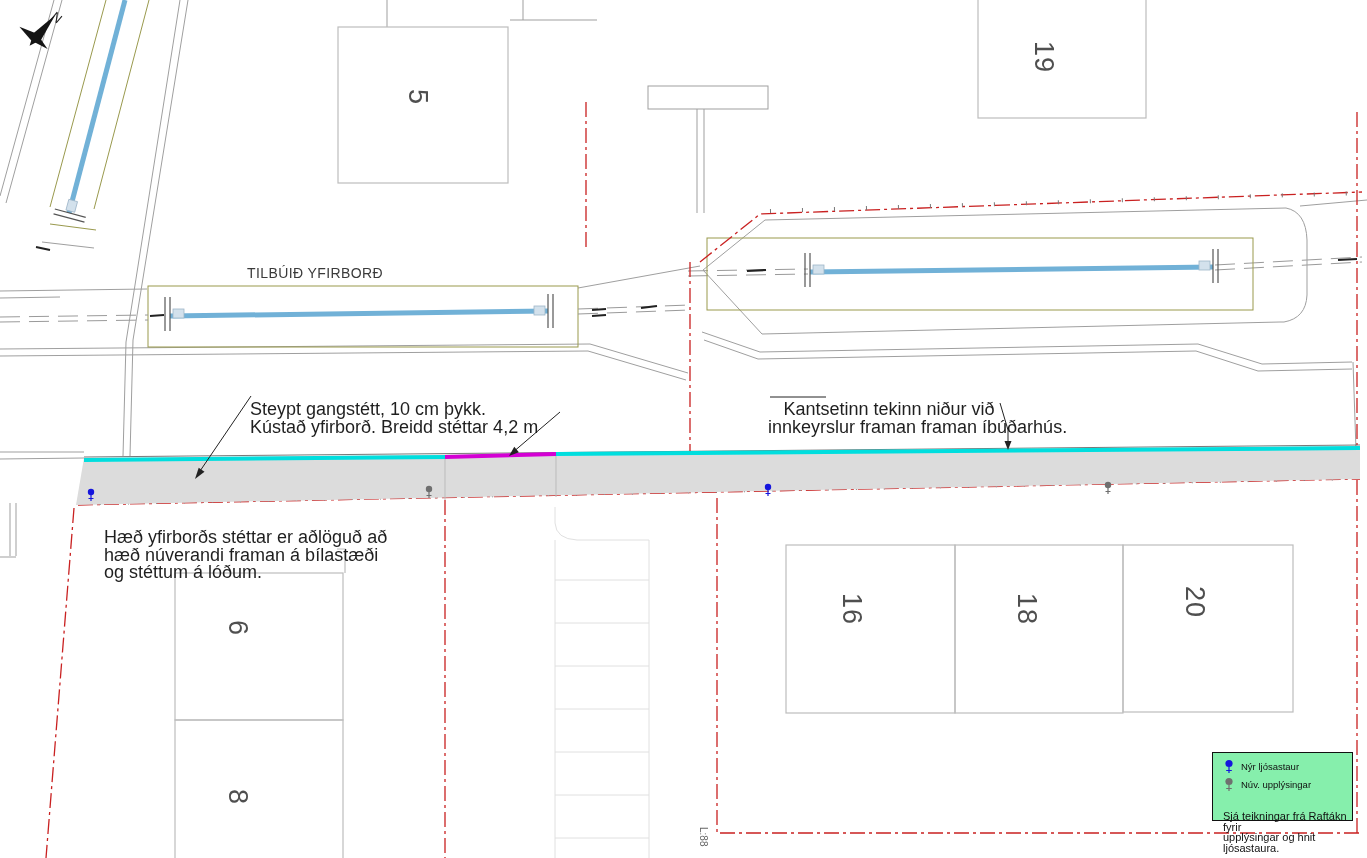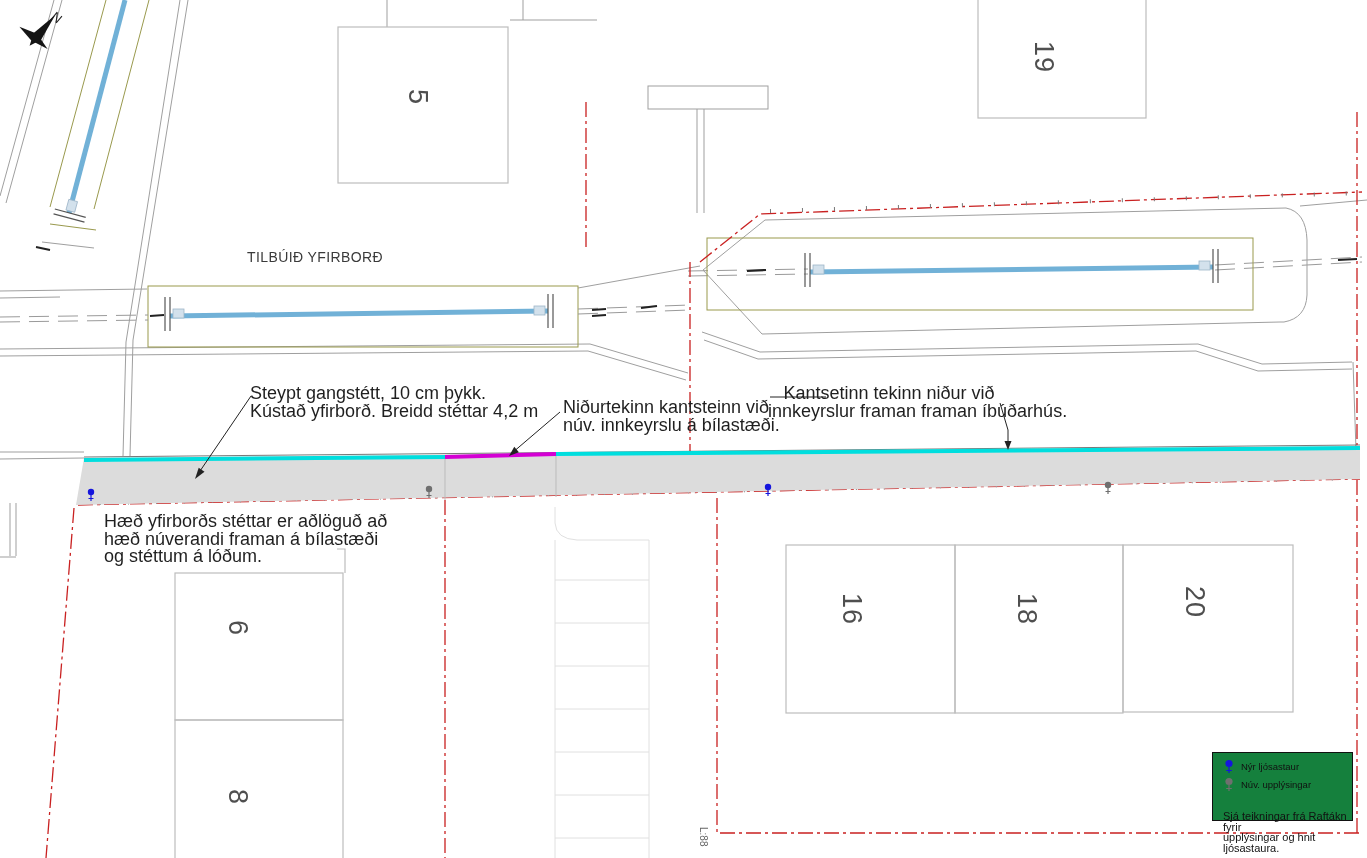"TILBÚIÐ YFIRBORÐ" .lbl { margin-top: none -> 16px }
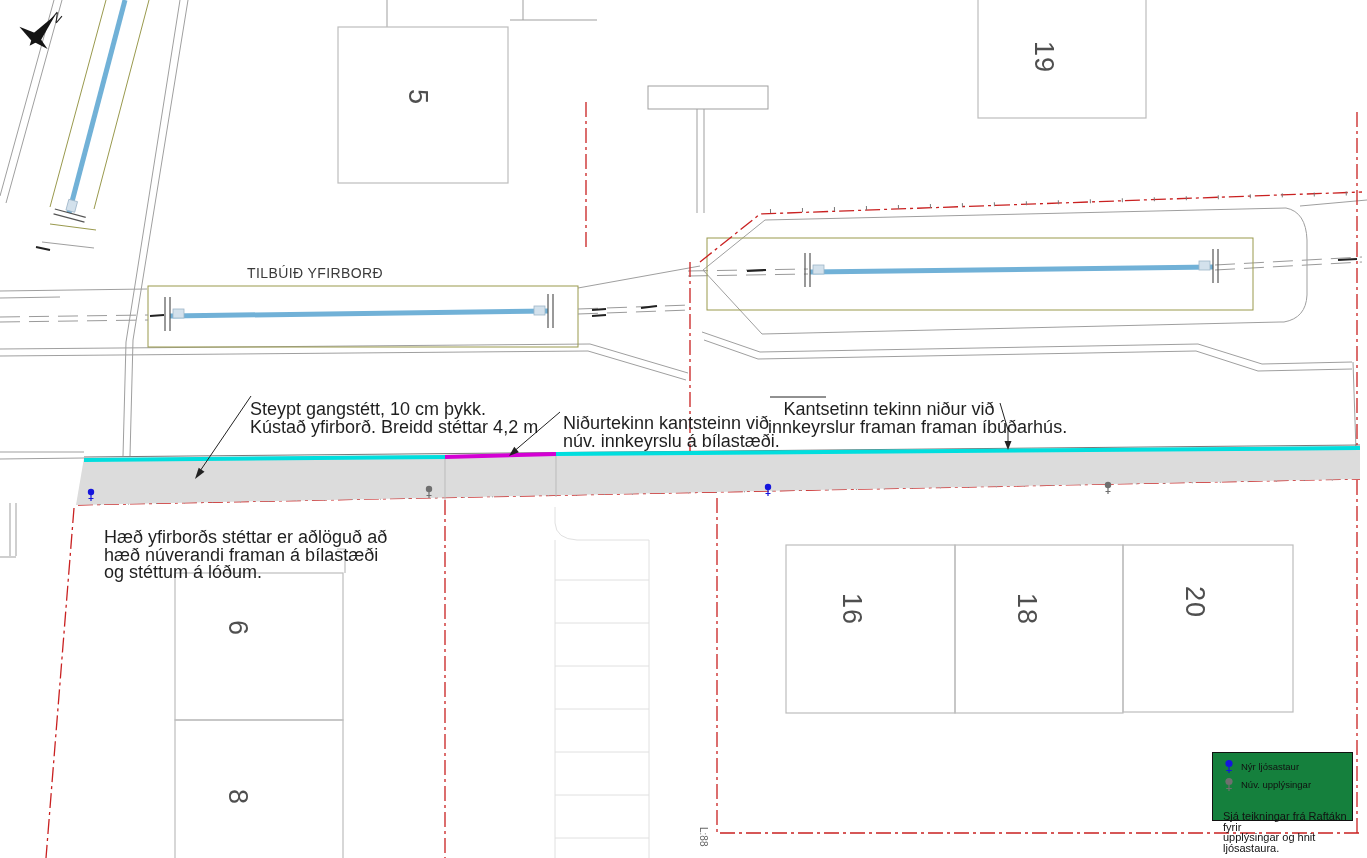"Niðurtekinn kantsteinn við" div.lbl { html: <div> <div>Niðurtekinn kantsteinn við</div> <div>núv. innkeyrslu á bílastæði.</div> </div> -> none }
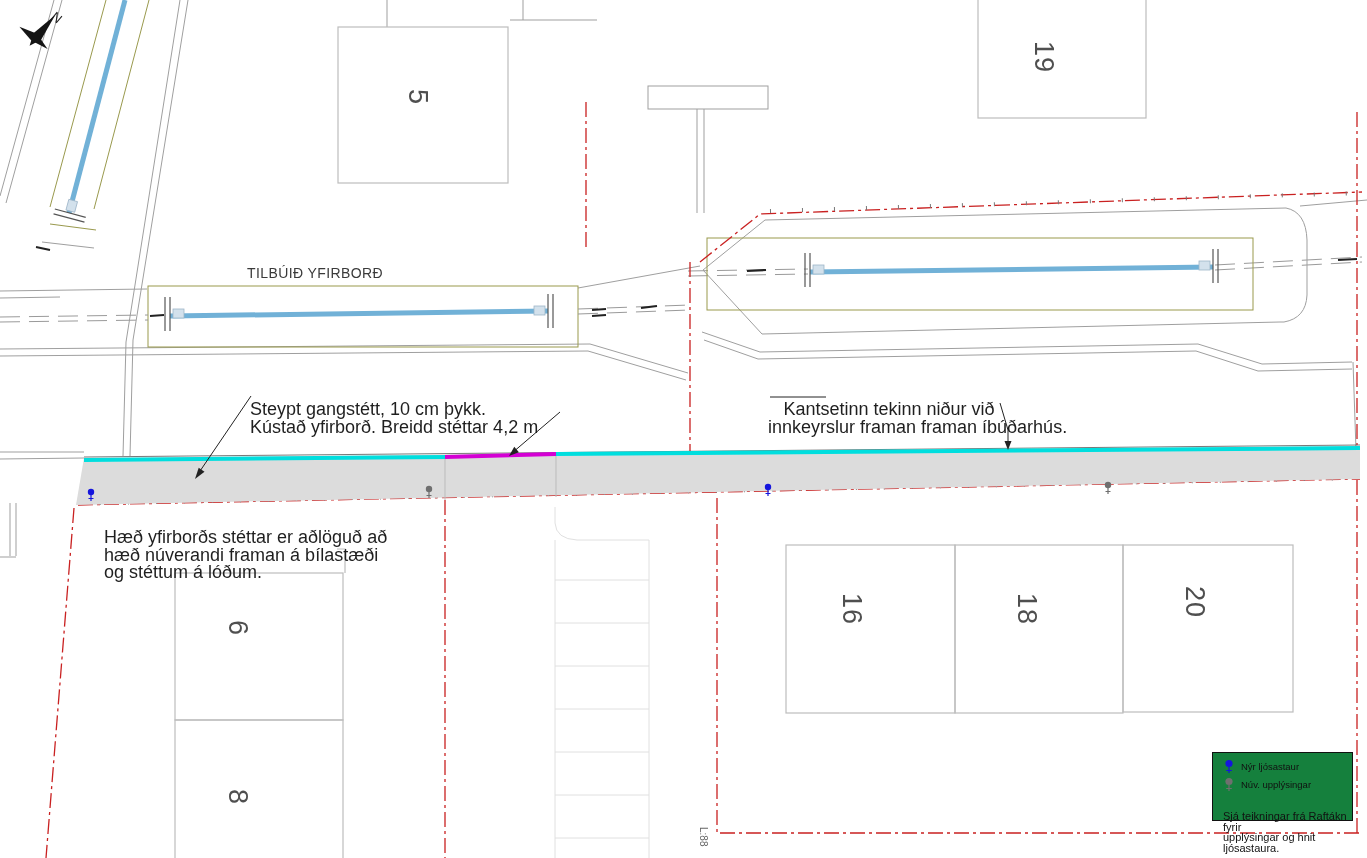"Nýr ljósastaur" .legend { background: #15803d -> #86efac }
